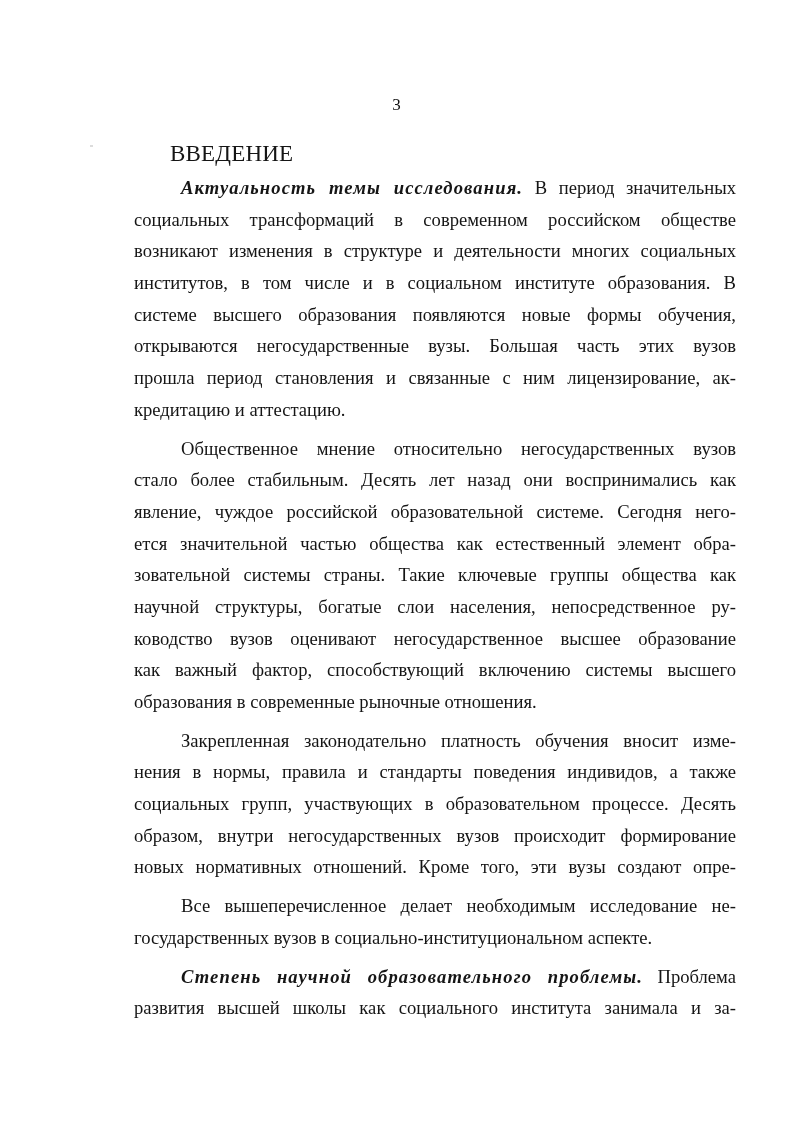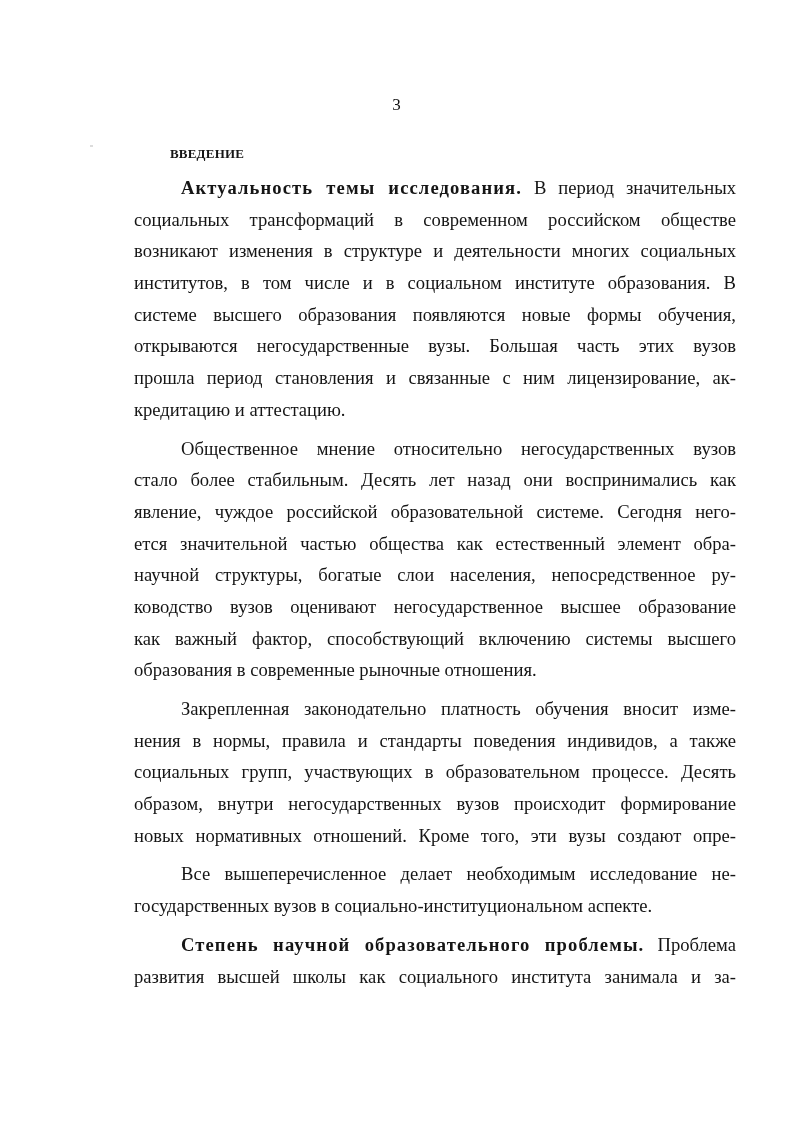"ВВЕДЕНИЕ" .heading { font-size: 13px -> 23px; font-weight: bold -> normal }
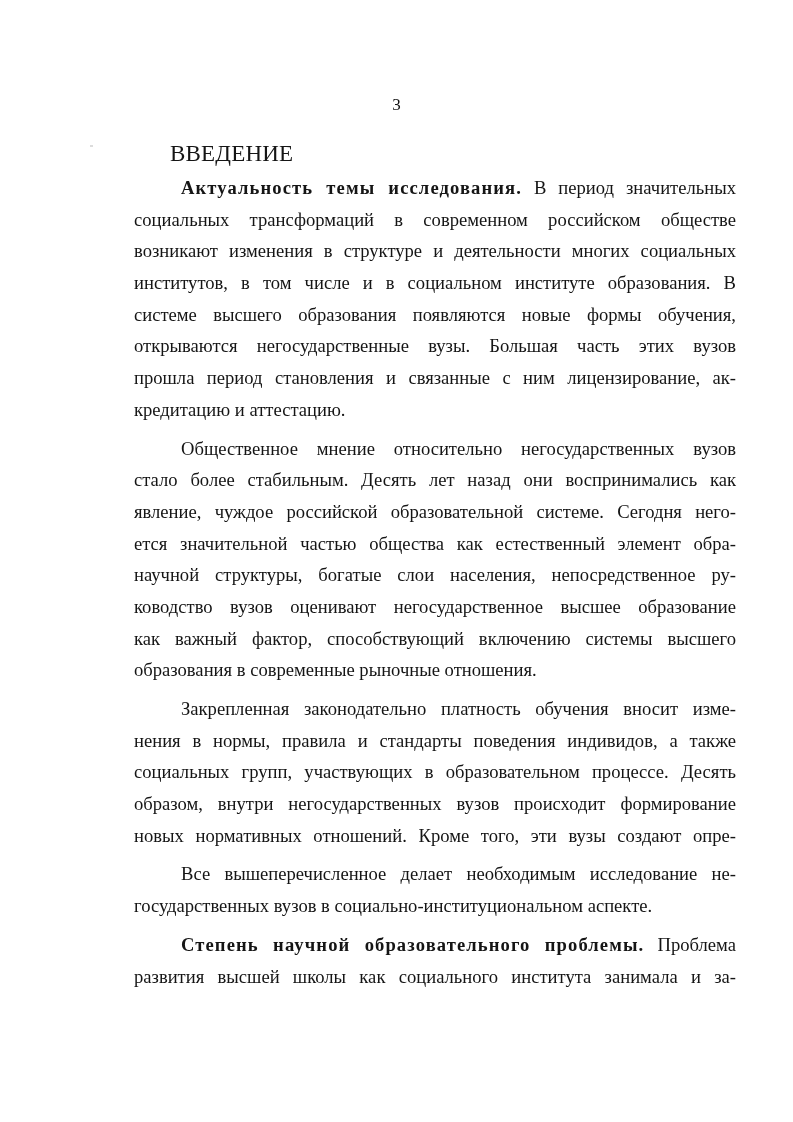"Актуальность темы исследования." .run-in { font-style: none -> italic }
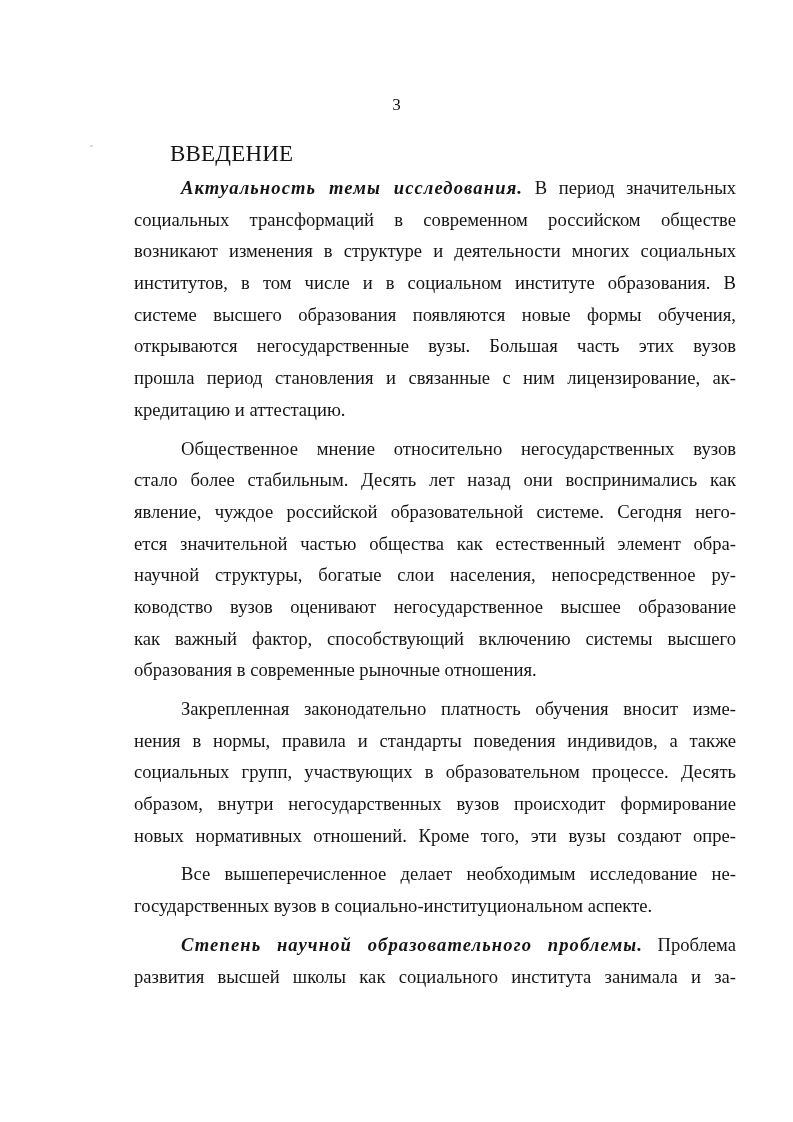"зовательной системы страны. Такие" span.line { html: none -> <span>зовательной системы страны. Такие ключевые группы общества как</span> }
